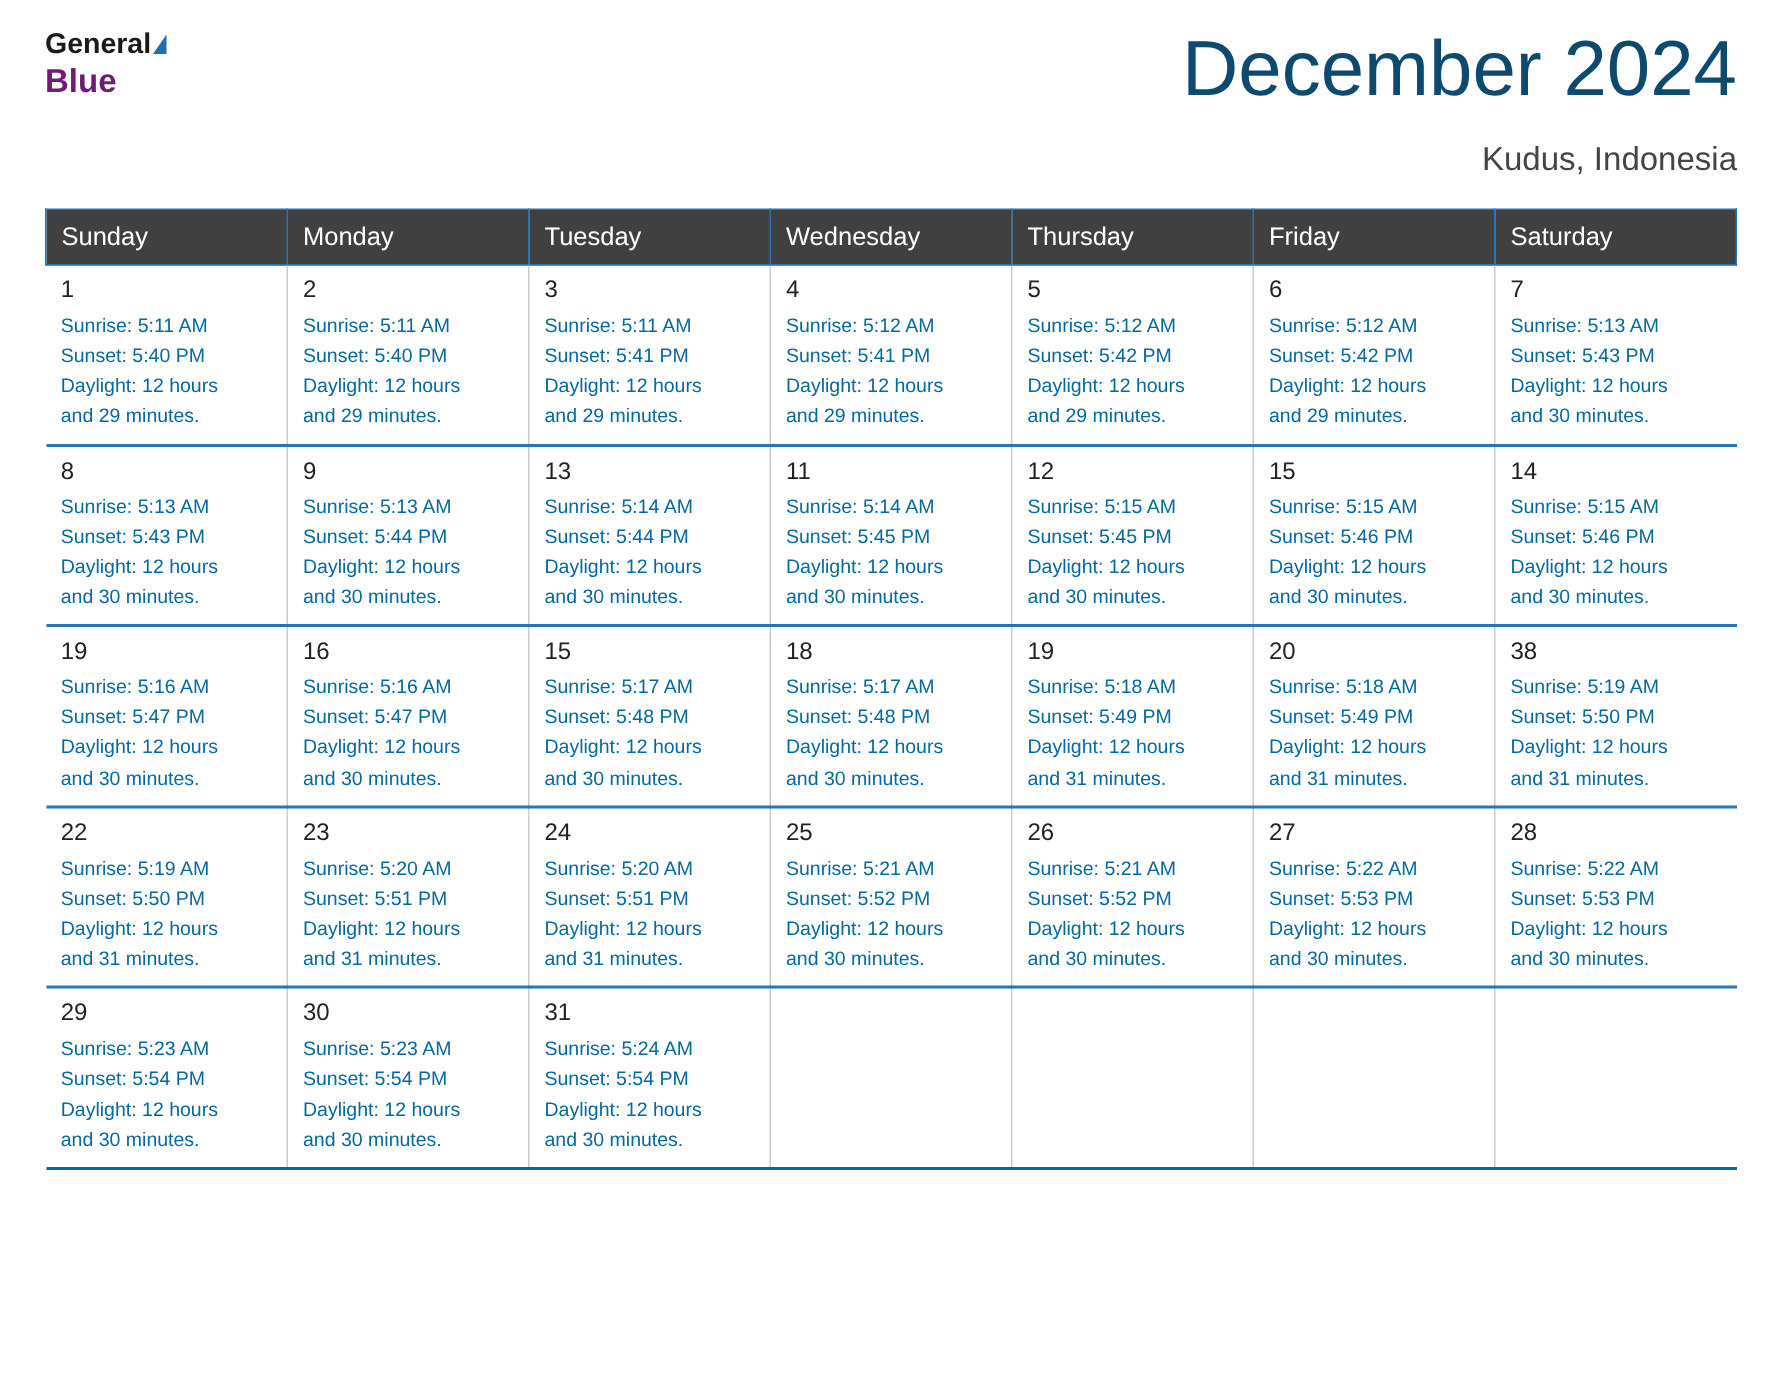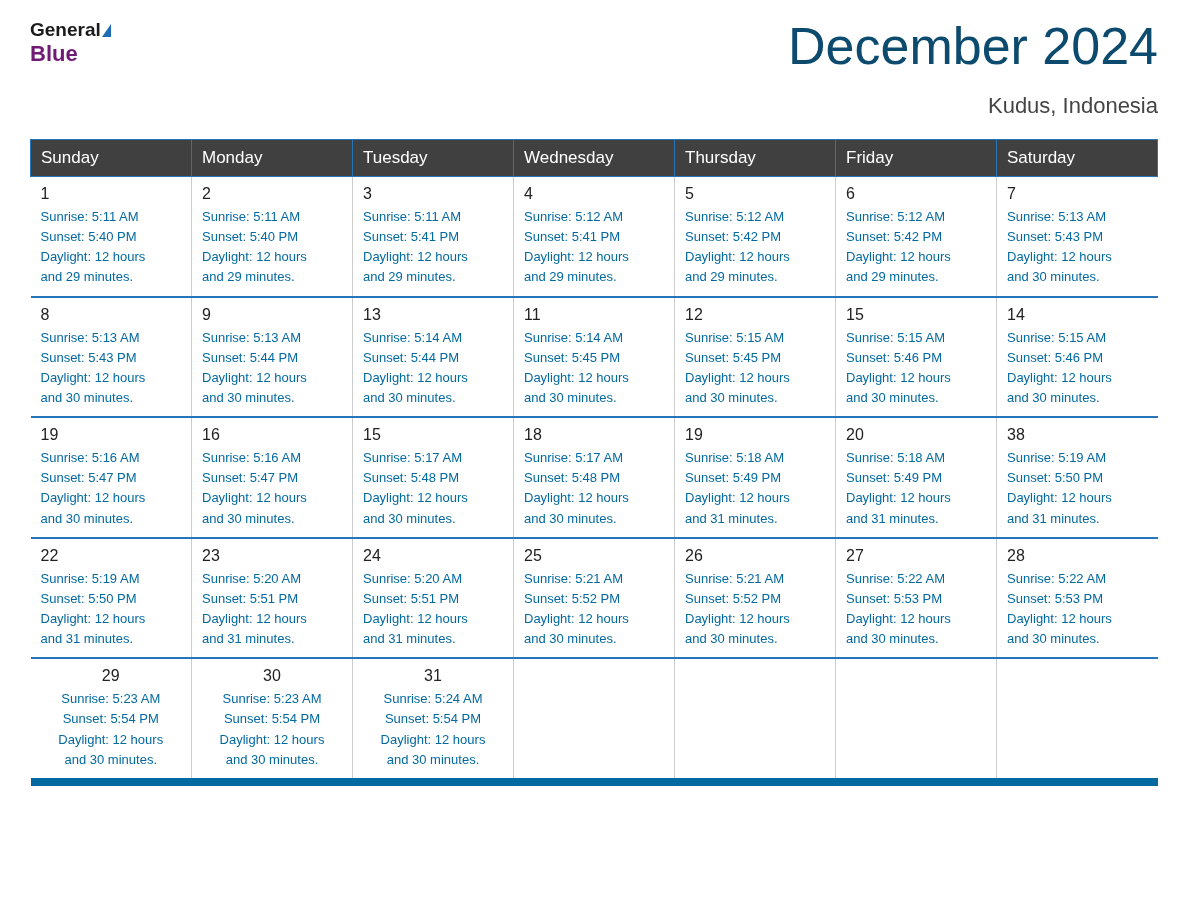"29" tbody tr:last-child { border-bottom: 8px solid #0369a1 -> 2px solid #0369a1; text-align: center -> none }
